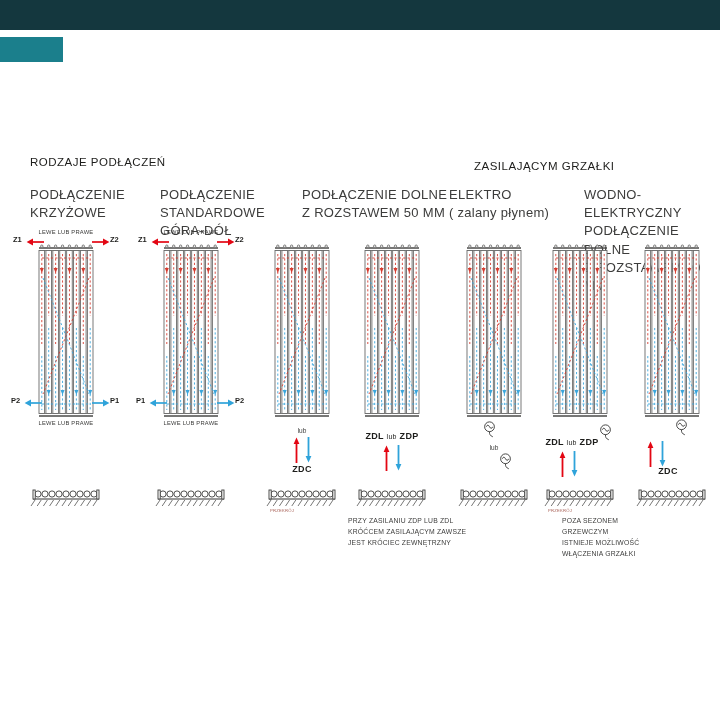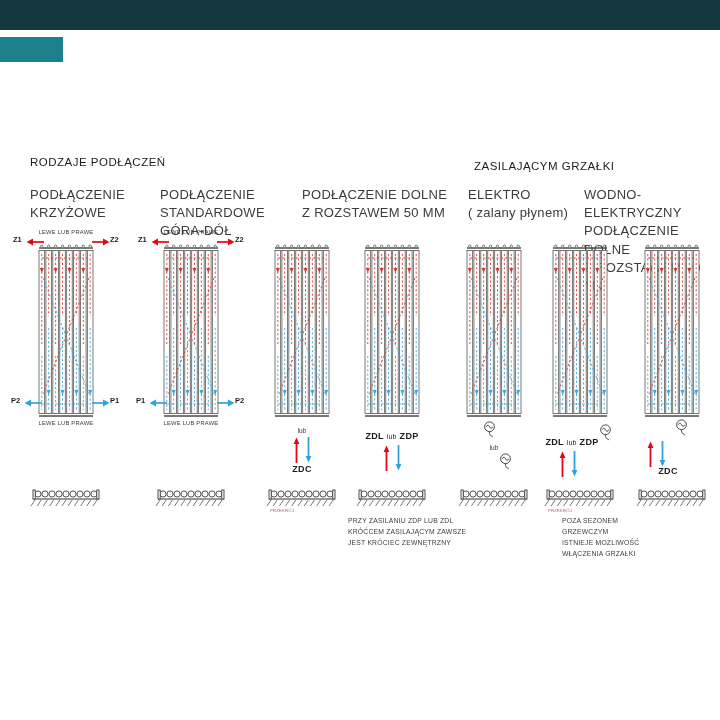"ELEKTRO" div.sub { left: 468px -> 449px }
